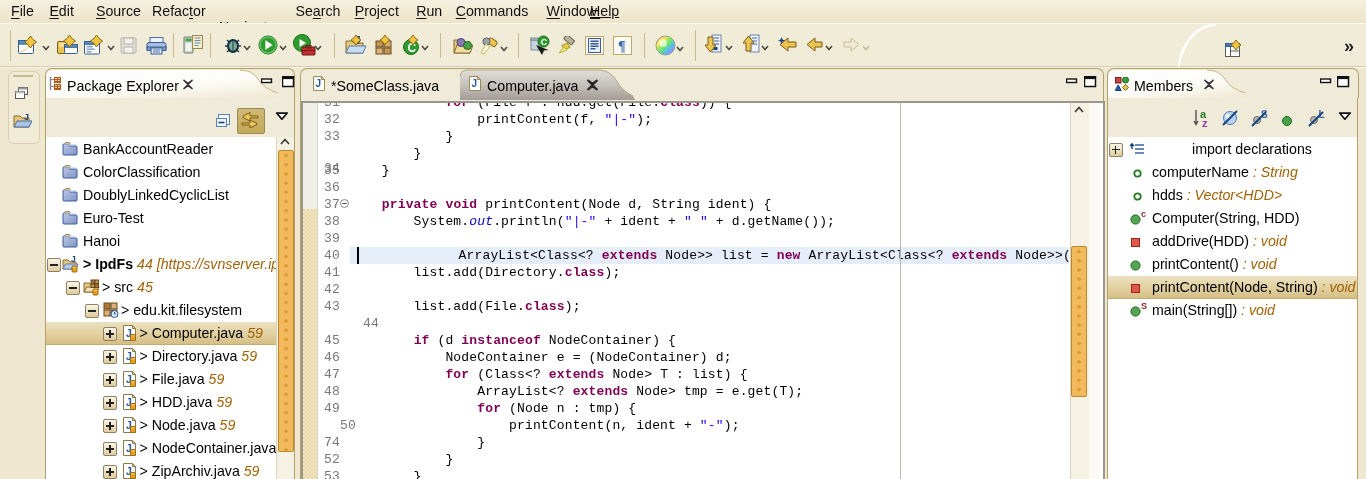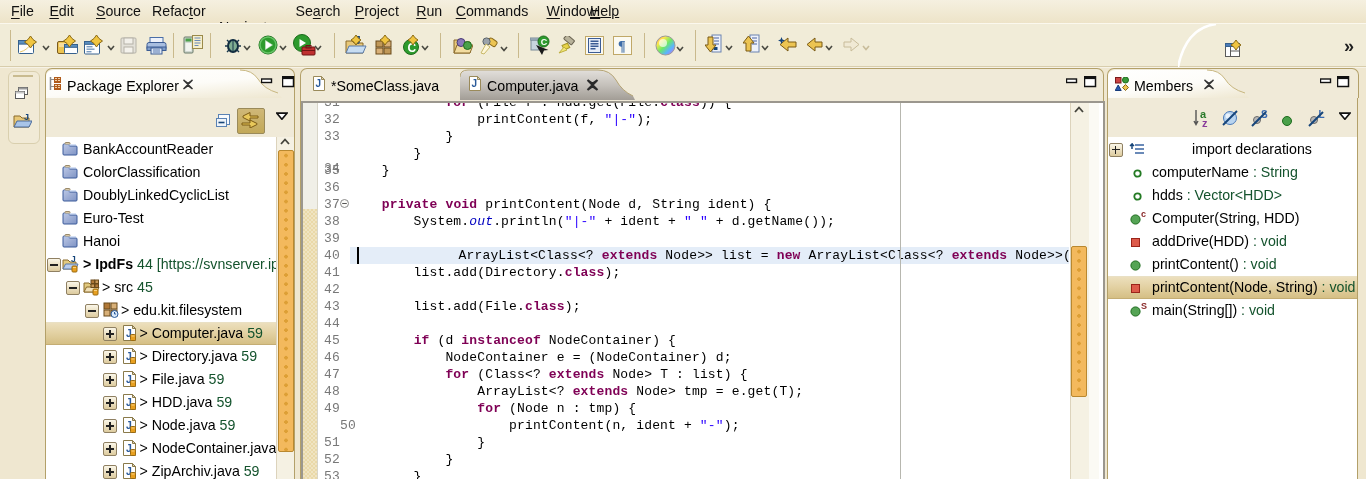": String" .dec { color: #14532d -> #a16207; font-style: none -> italic }
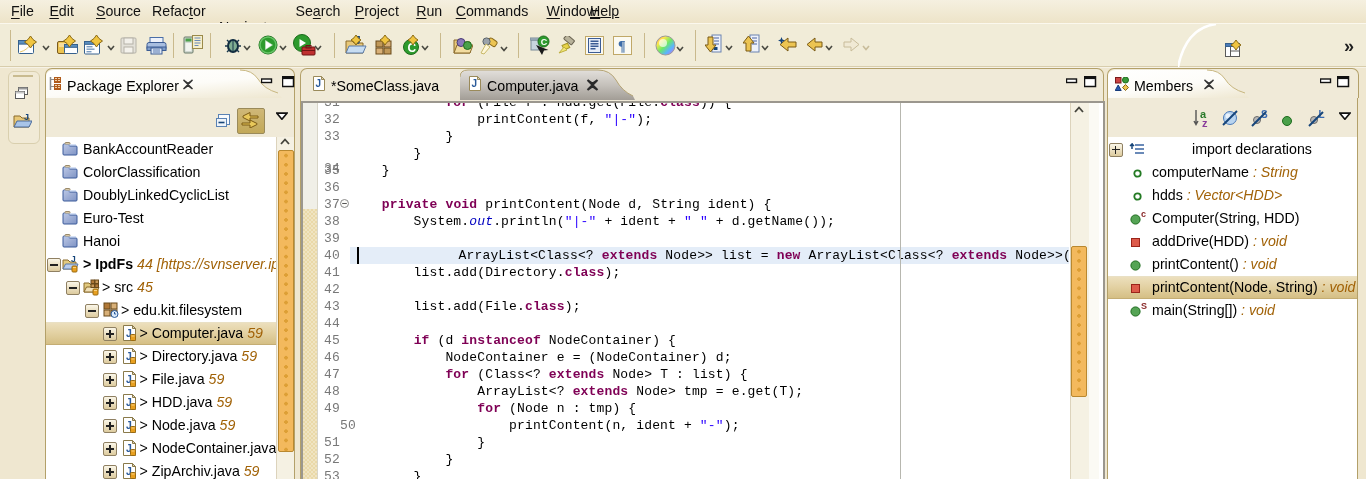"44" div.ln { padding-left: none -> 39px }
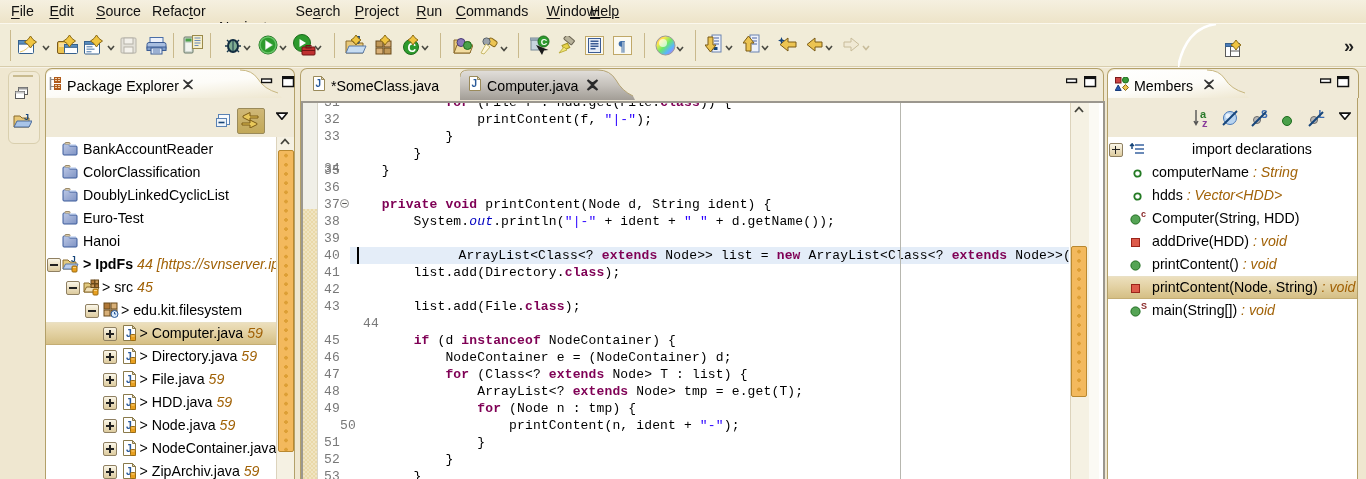"51" div.ln { text: 51 -> 74 }
